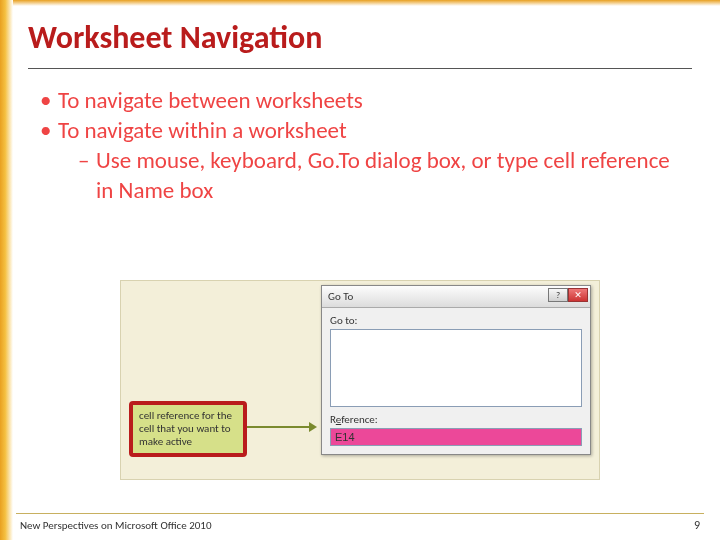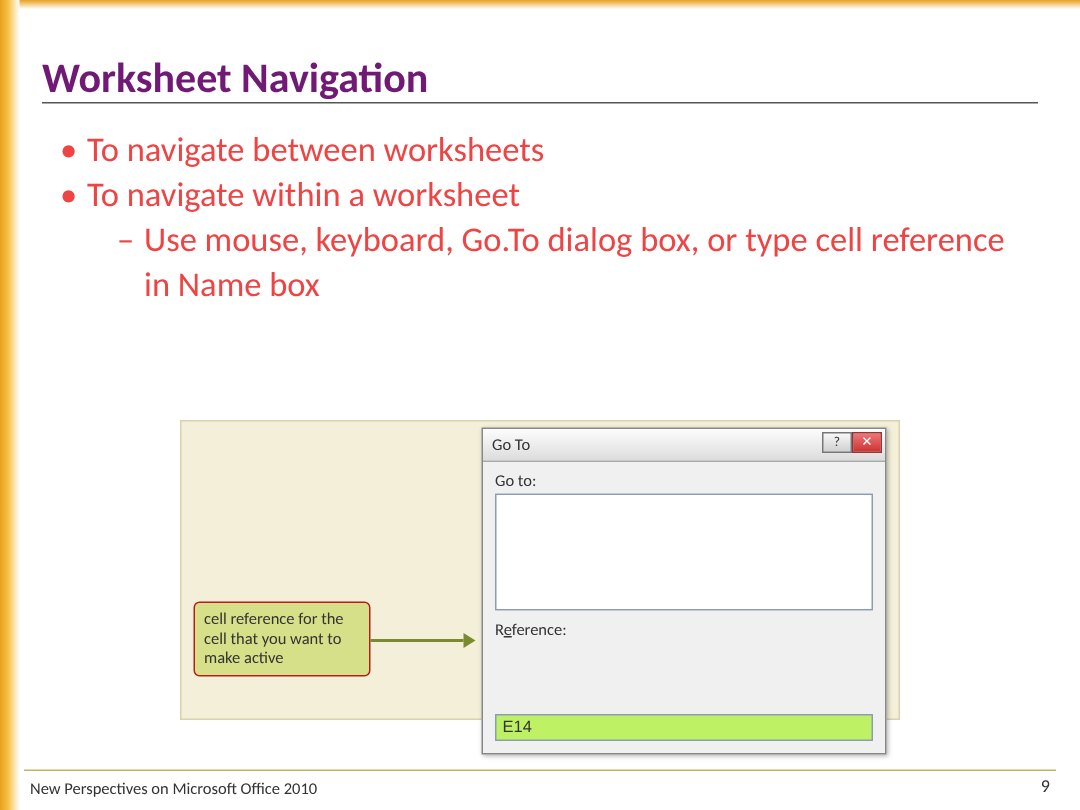"Worksheet Navigation" .title { color: #701a75 -> #b91c1c; font-size: 28px -> 32px; top: 34px -> 18px }
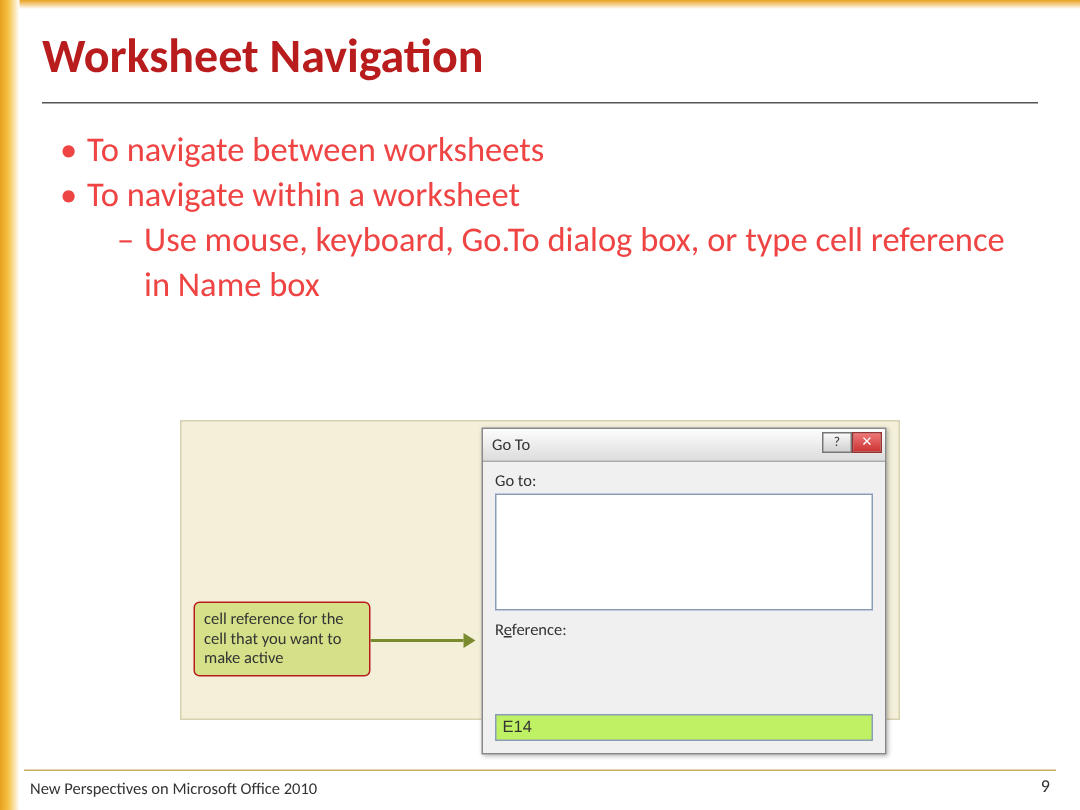"cell reference for the cell" .callout { border: 1px solid #b91c1c -> 4px solid #b91c1c }
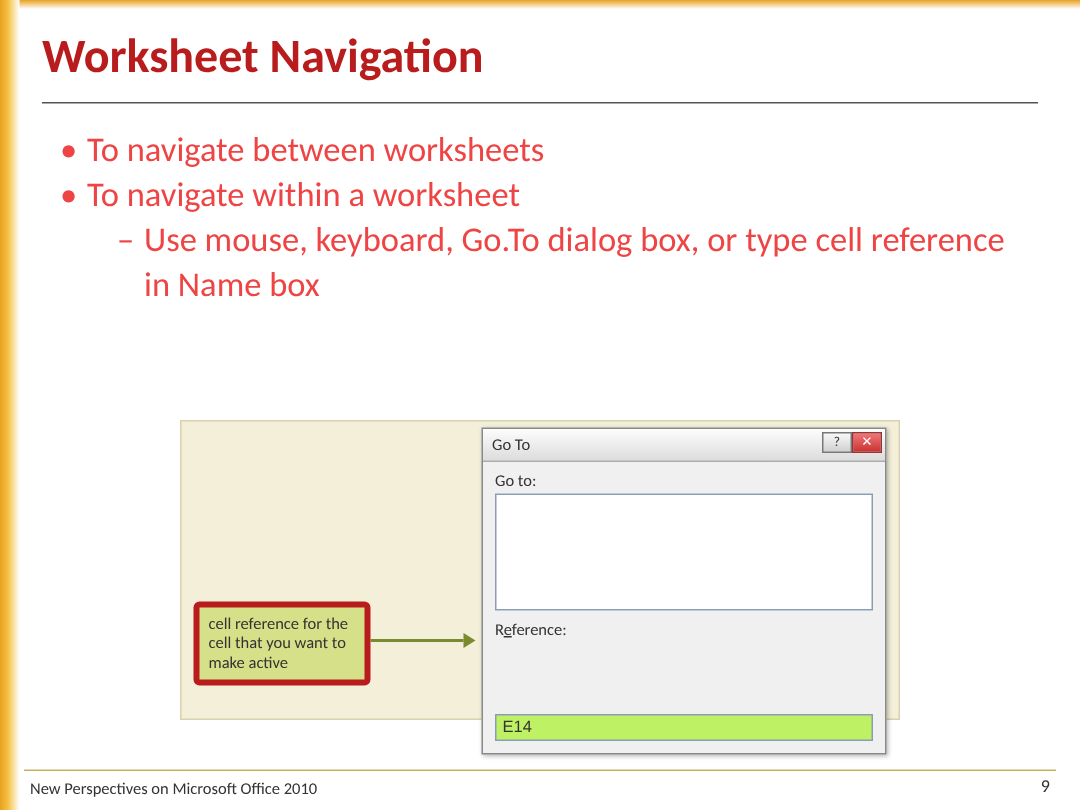"E14" .ref-input { background: #bef264 -> #ec4899; margin-top: 48px -> none }
